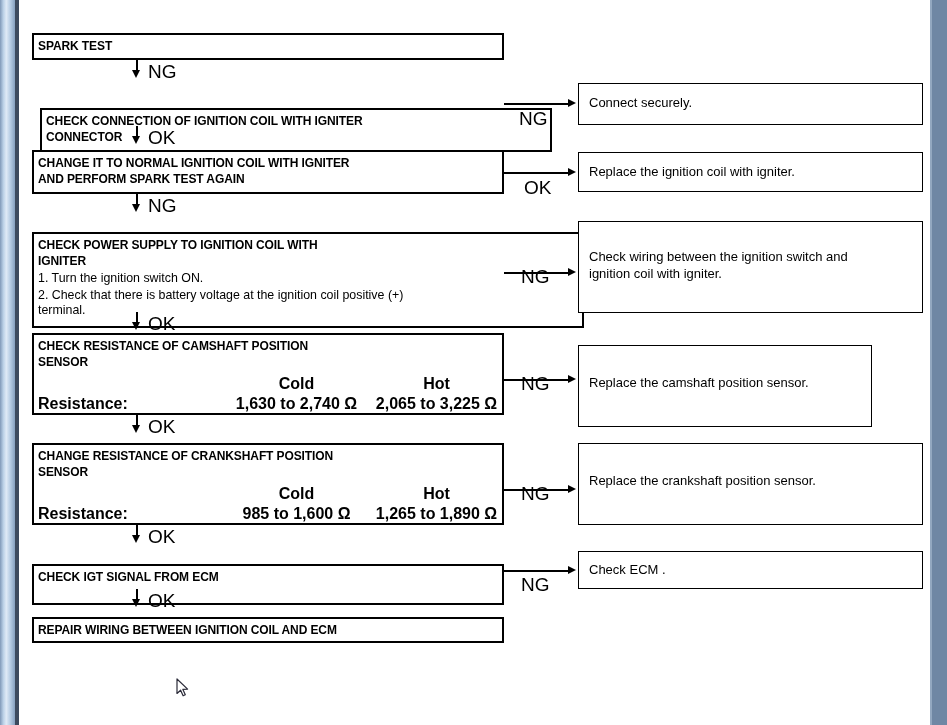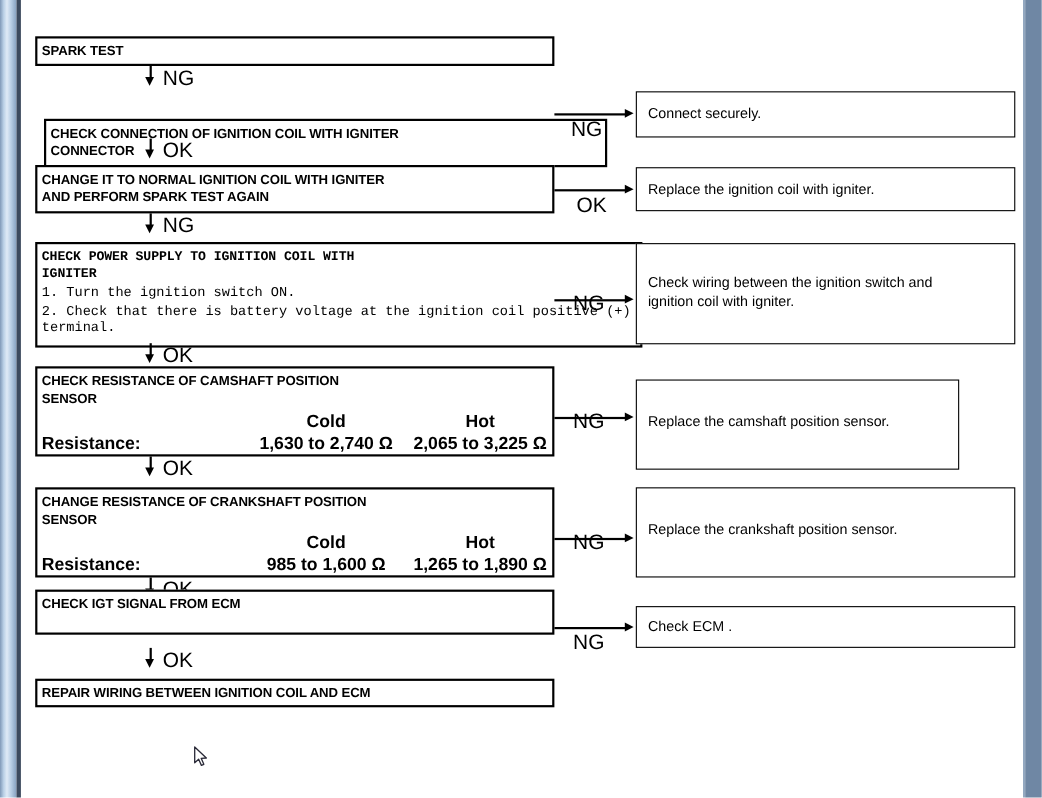"CHECK POWER SUPPLY TO IGNITION" div.box { font-family: Liberation Mono, monospace -> none; top: 220px -> 232px }
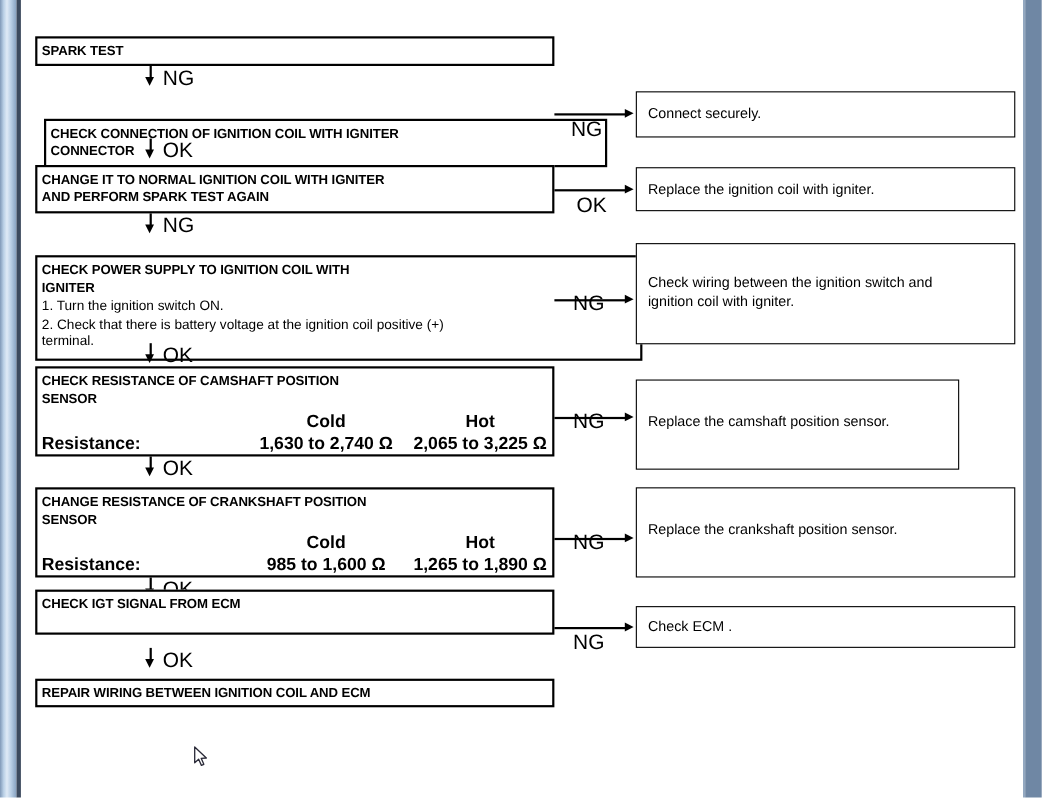"CHECK IGT SIGNAL FROM ECM" div.box { top: 536px -> 564px }
